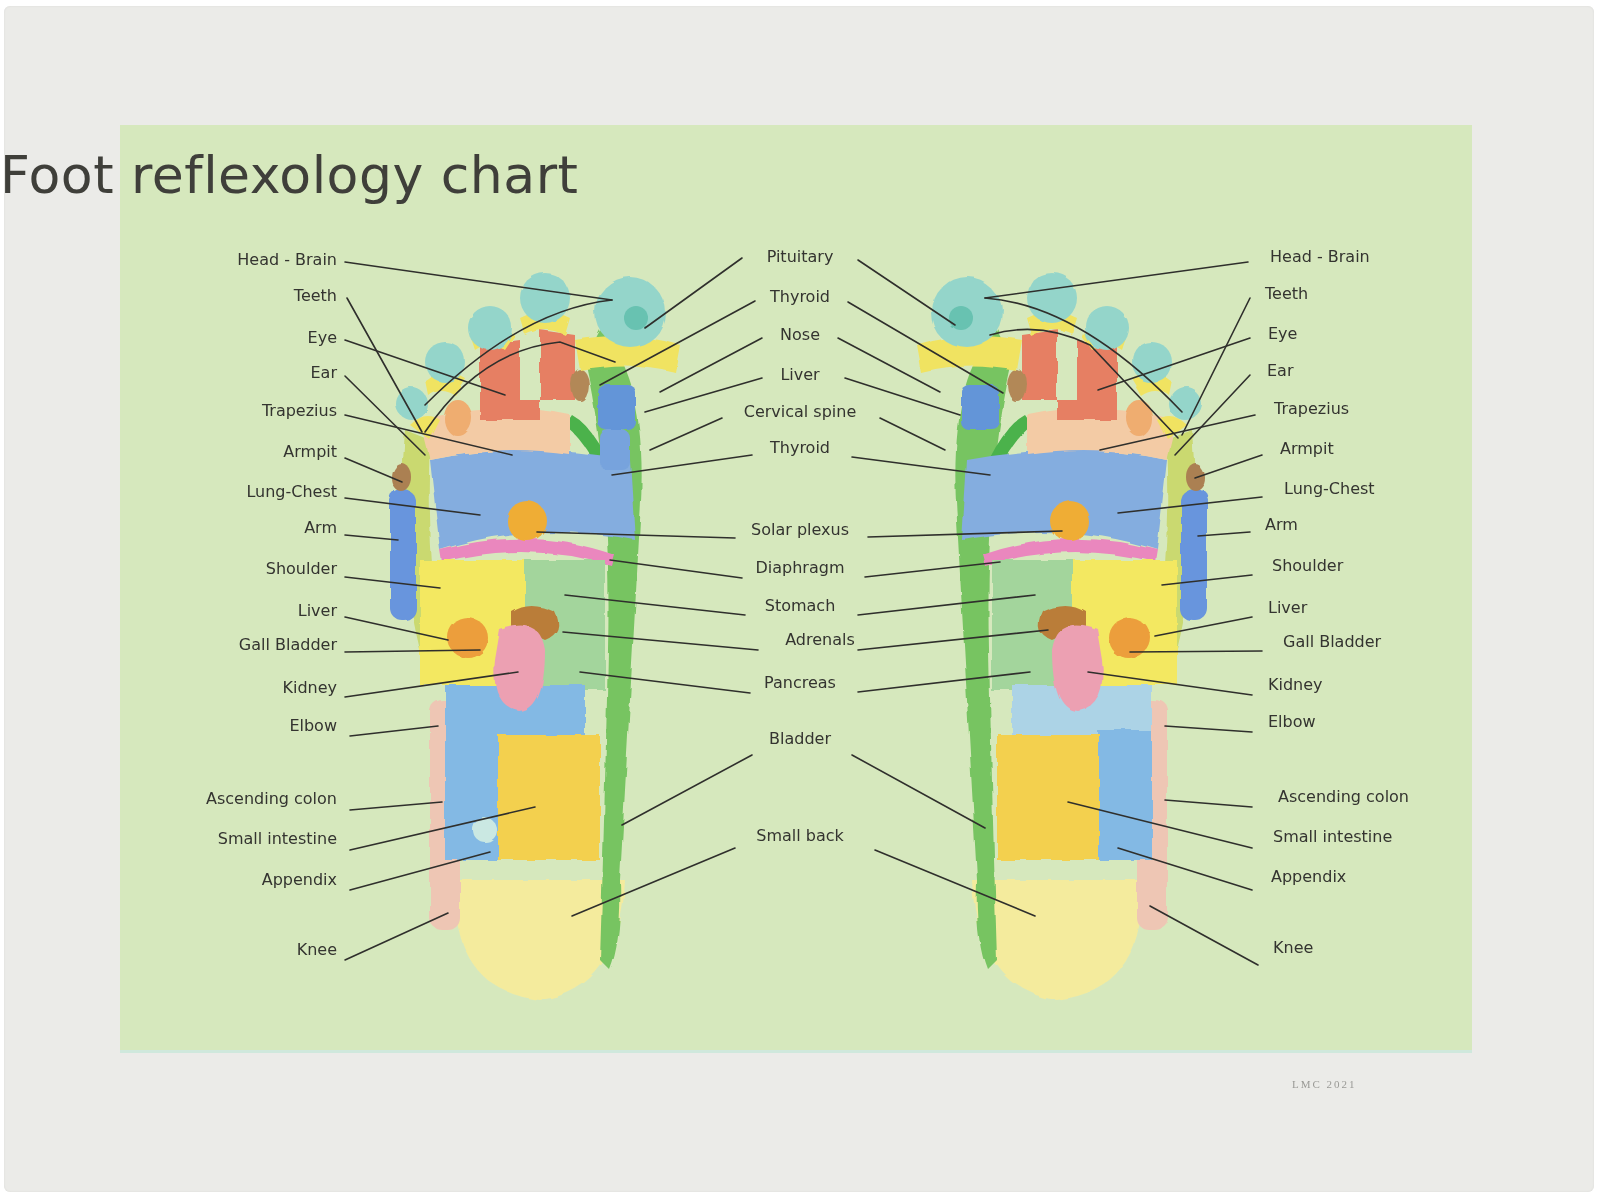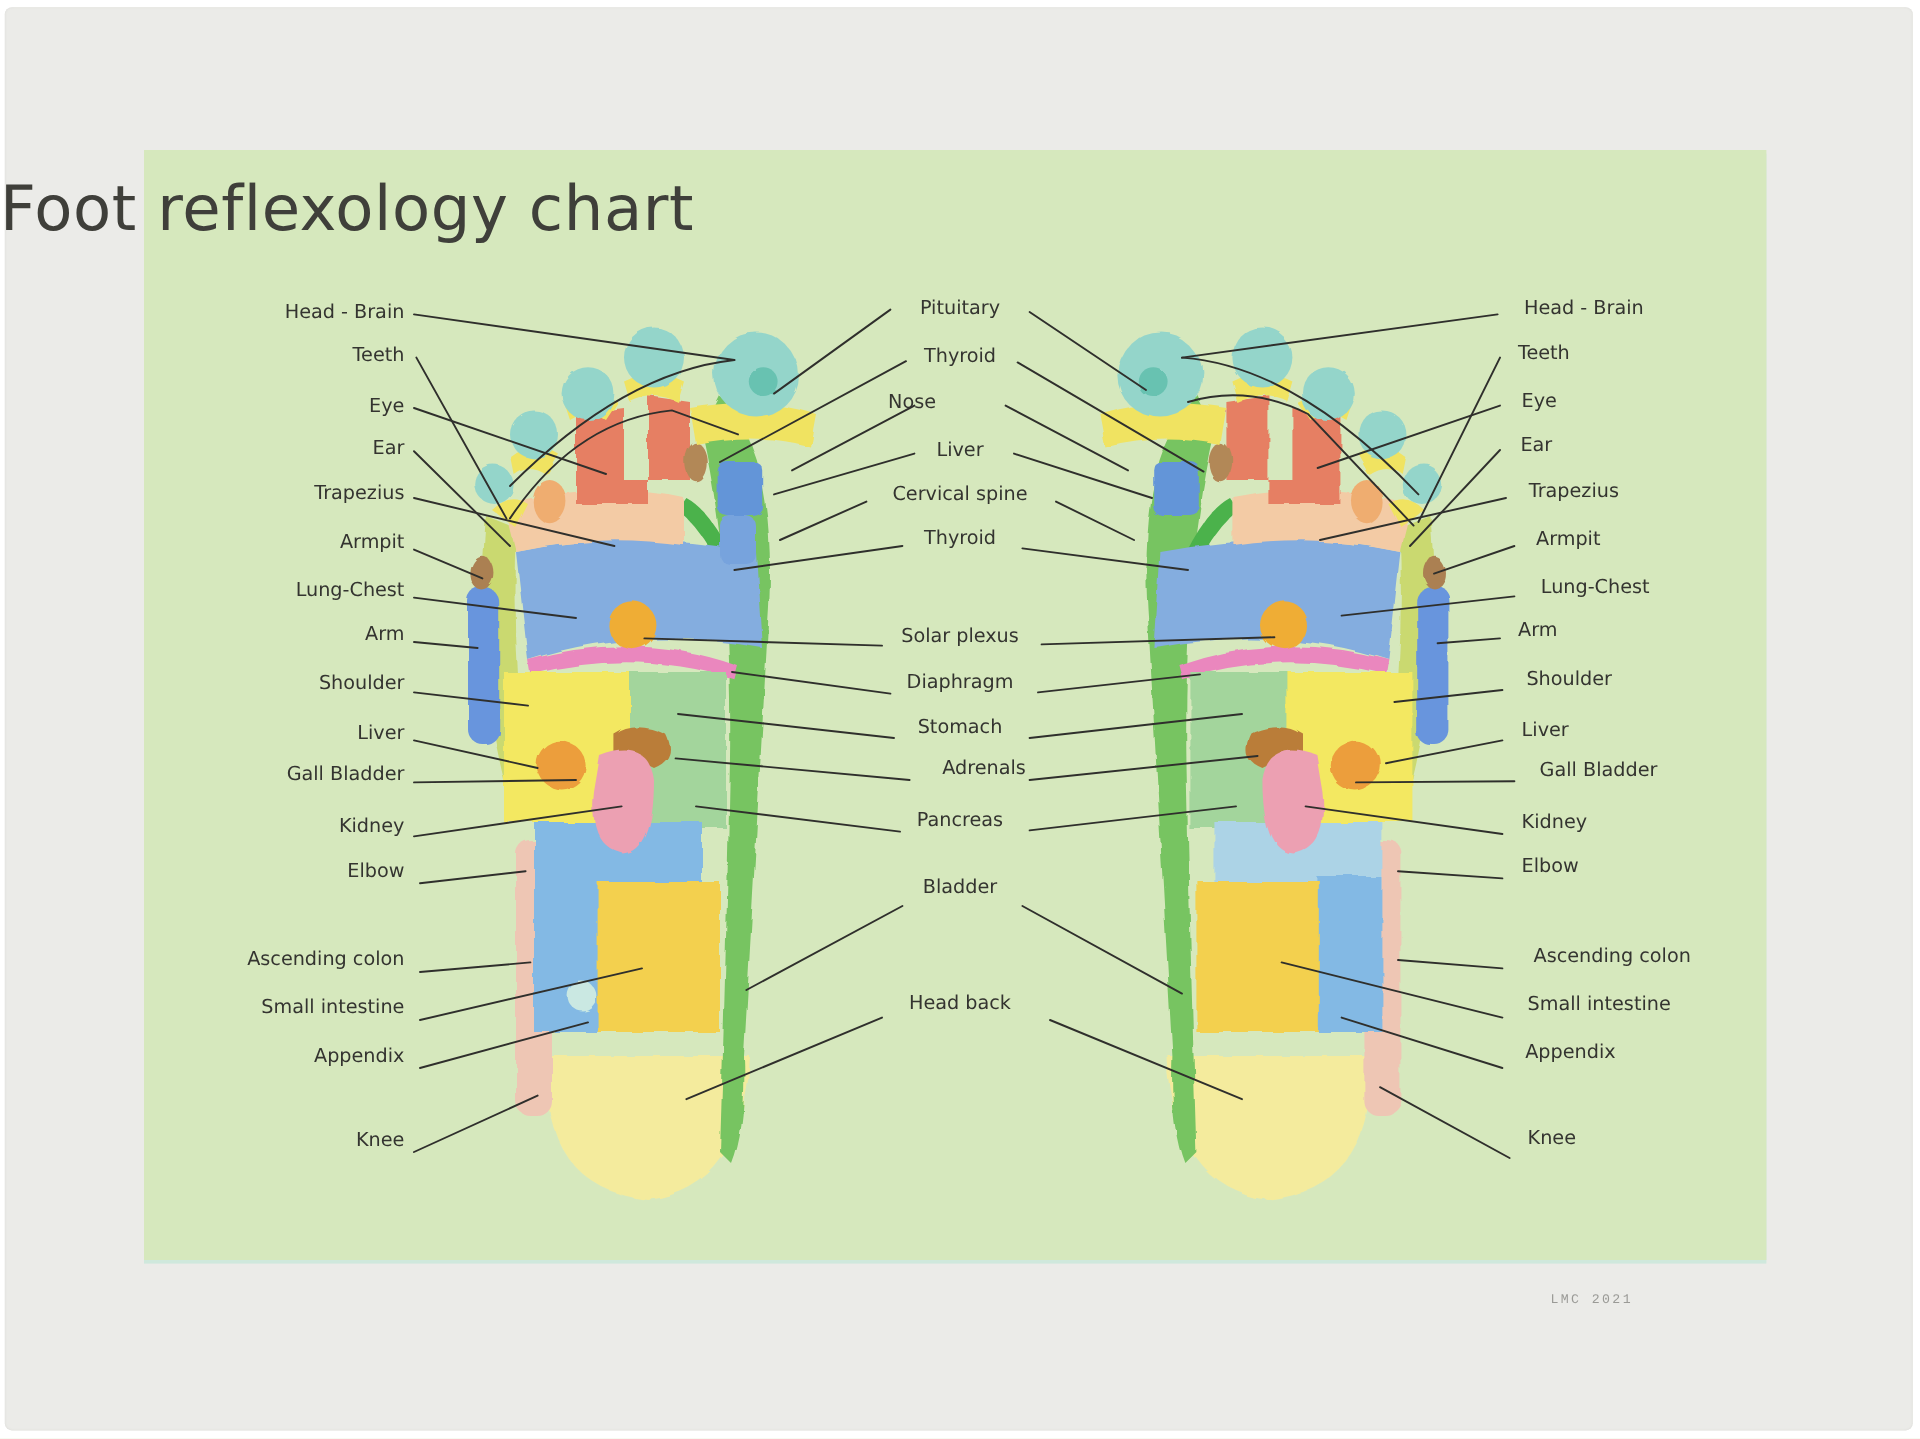"Nose" div.lbl { left: 660px -> 700px }
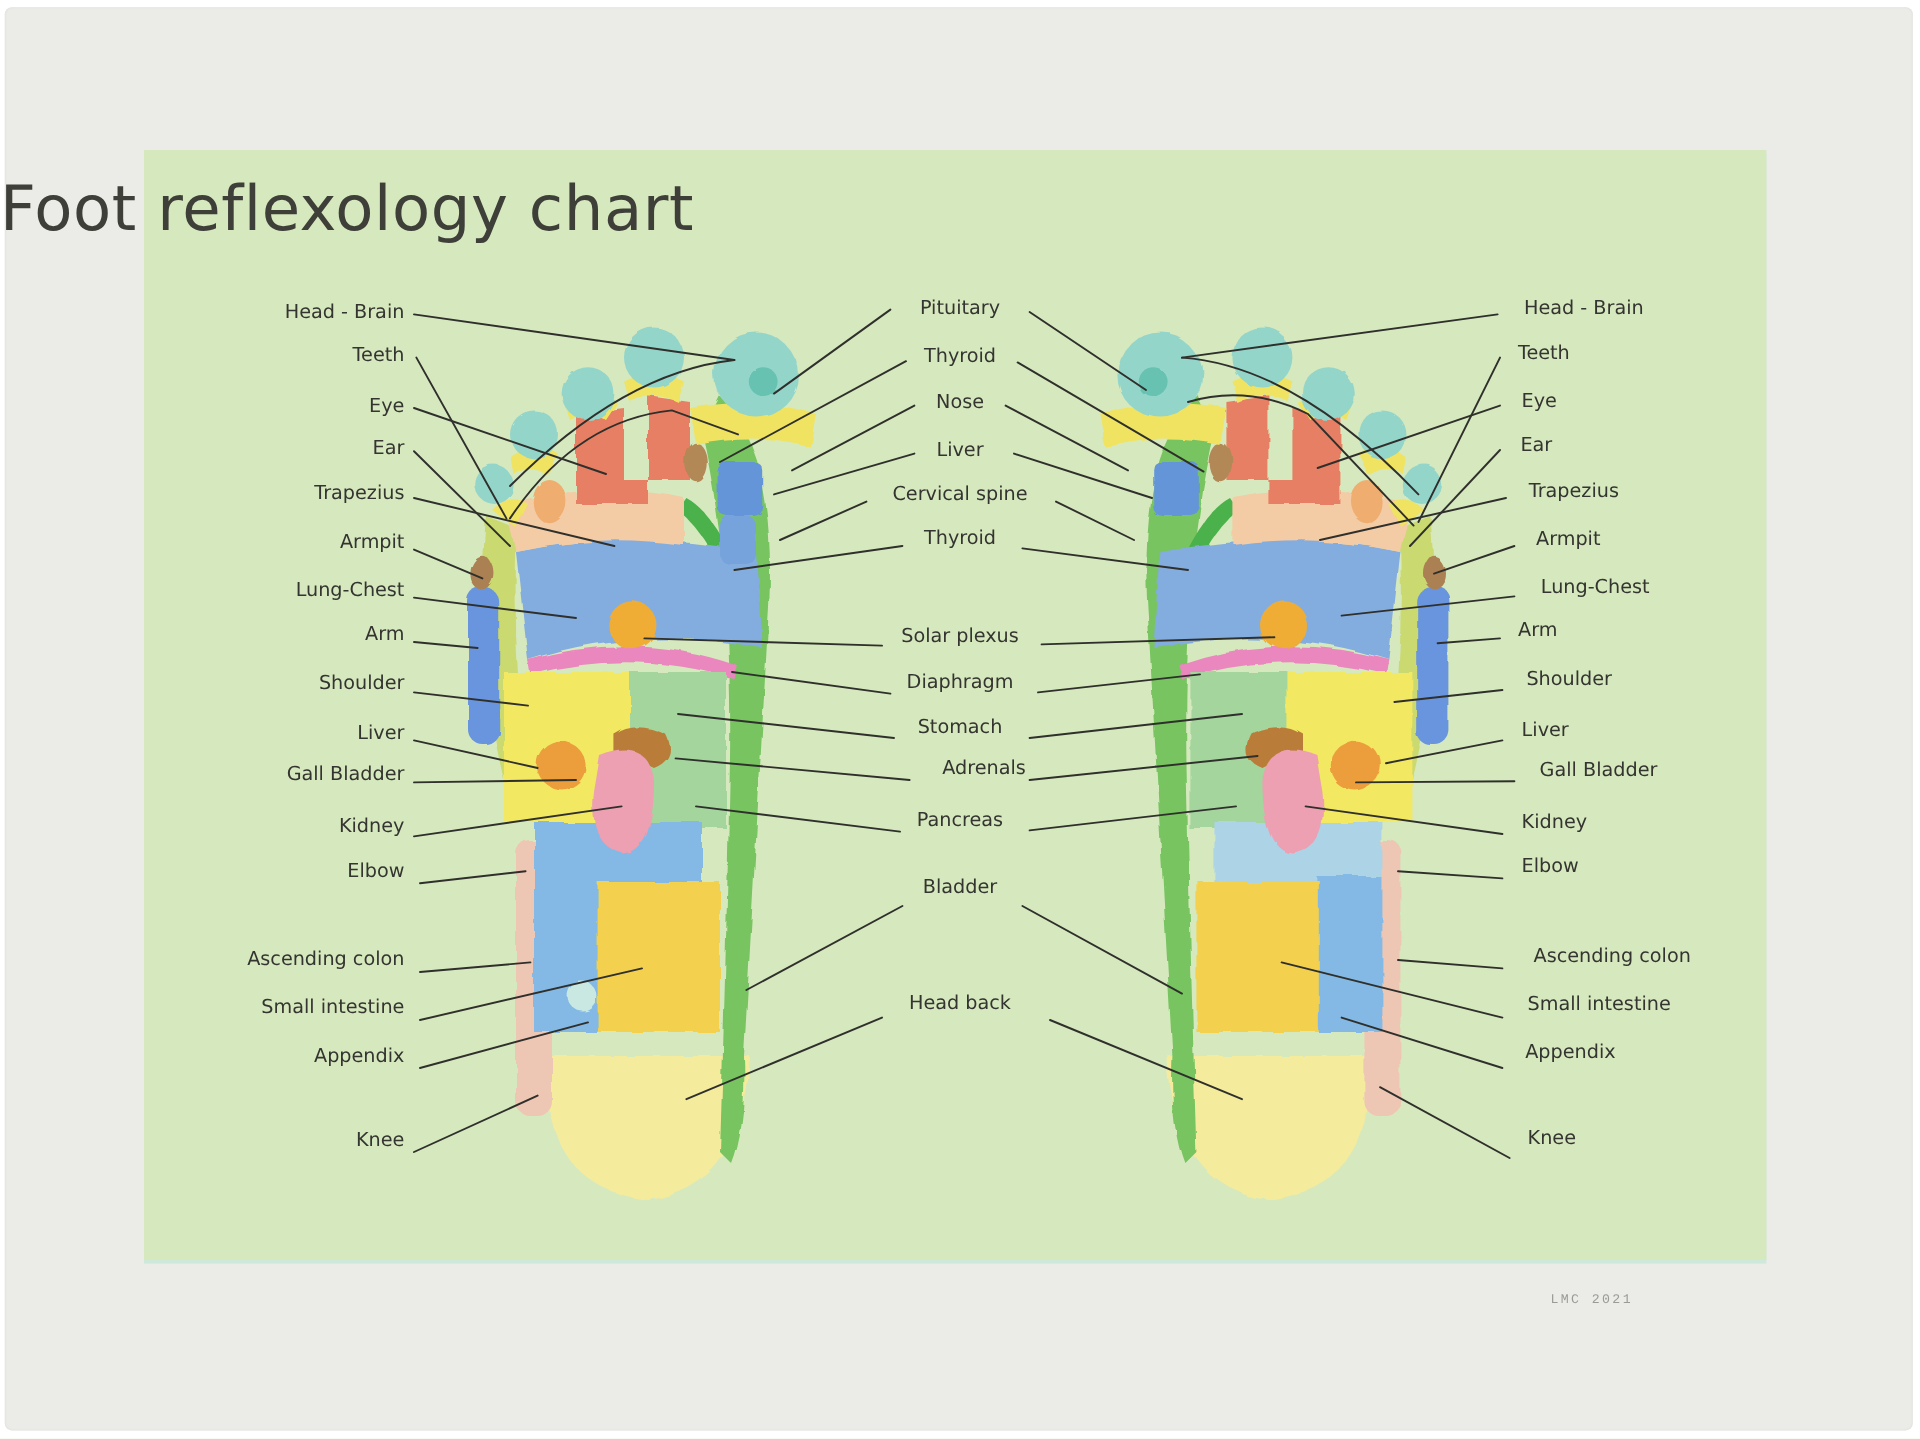"Head back" div.lbl { text: Head -> Small }
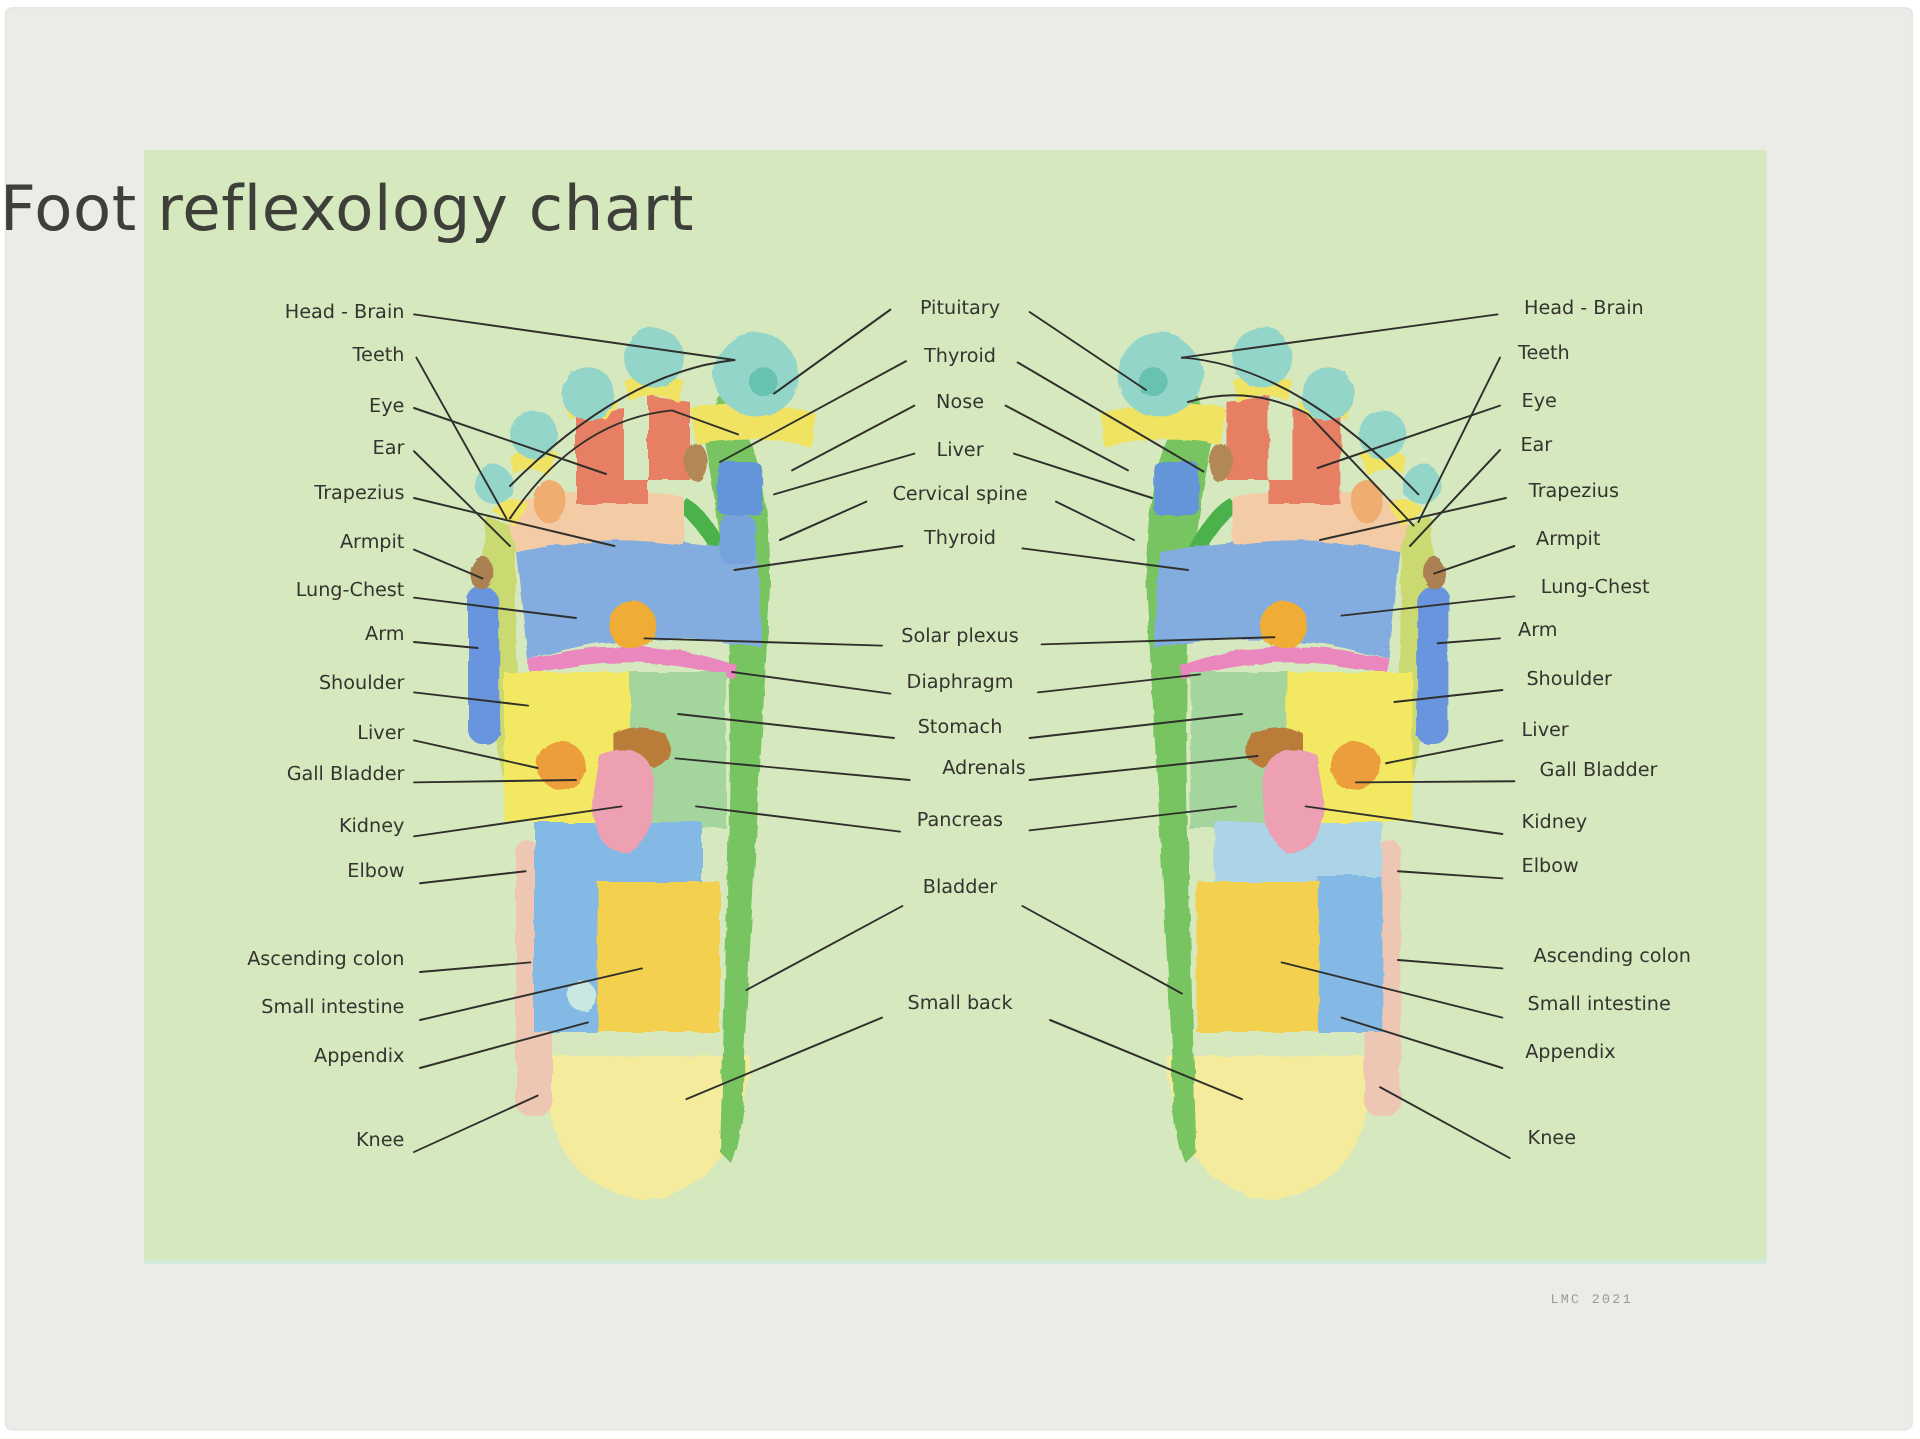"LMC 2021" .signature { font-family: Liberation Mono, monospace -> Liberation Serif, serif }
